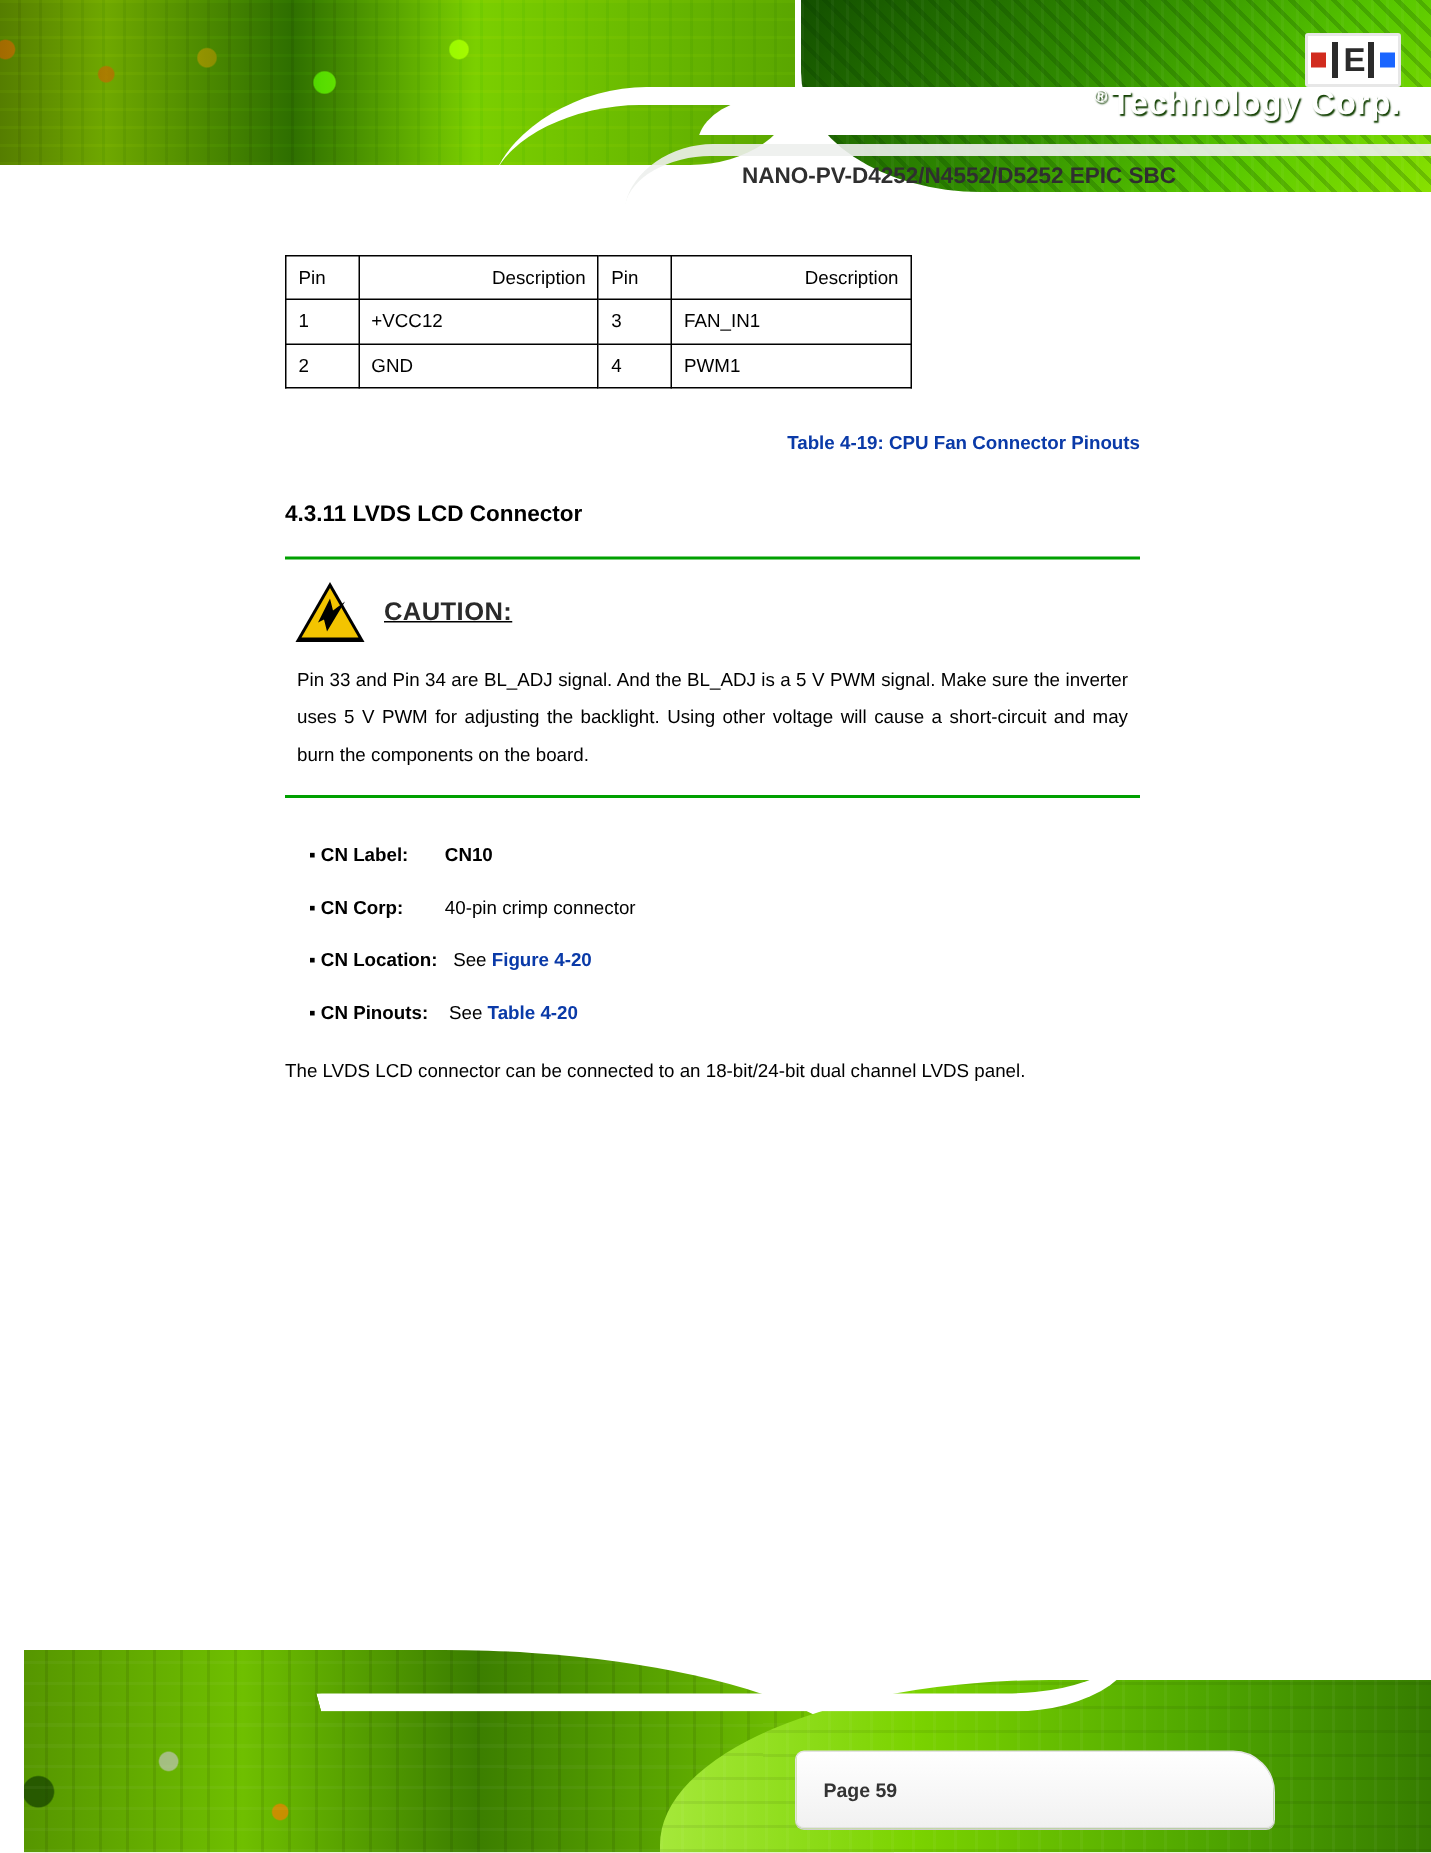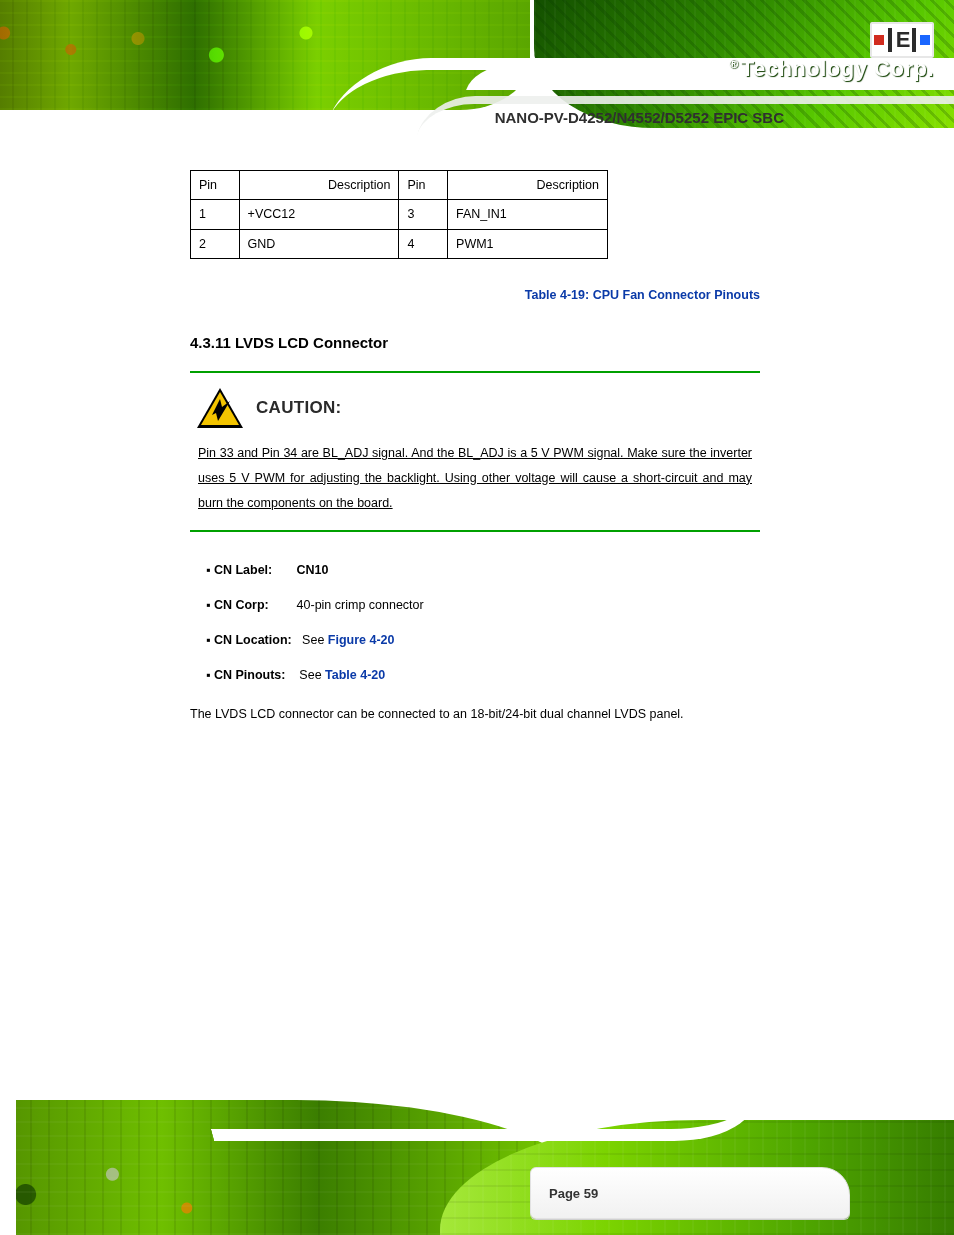"CAUTION:" .callout .row1 { text-decoration: none -> underline }
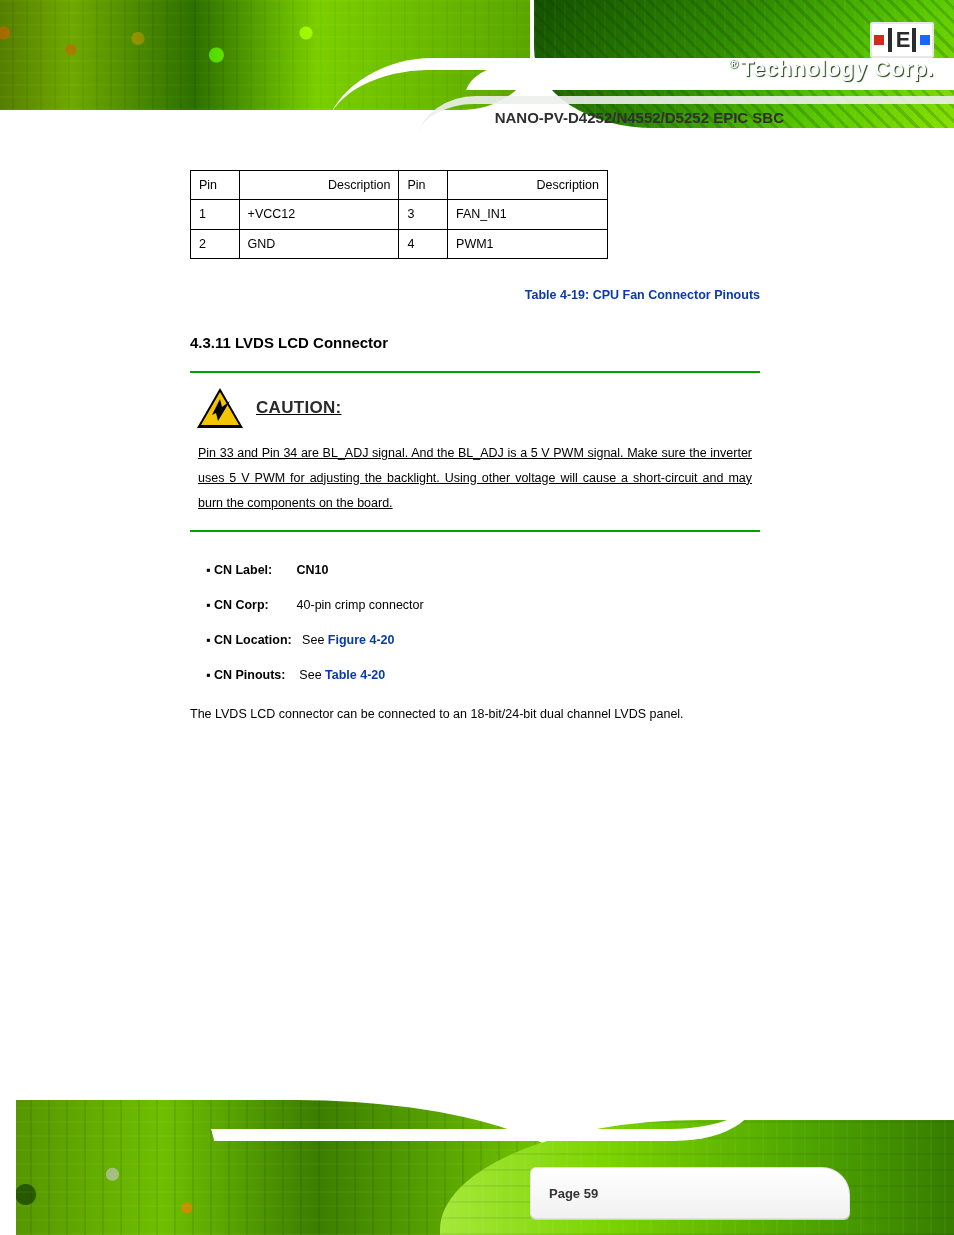"Pin 33 and Pin 34" .callout p { text-decoration: underline -> none }
